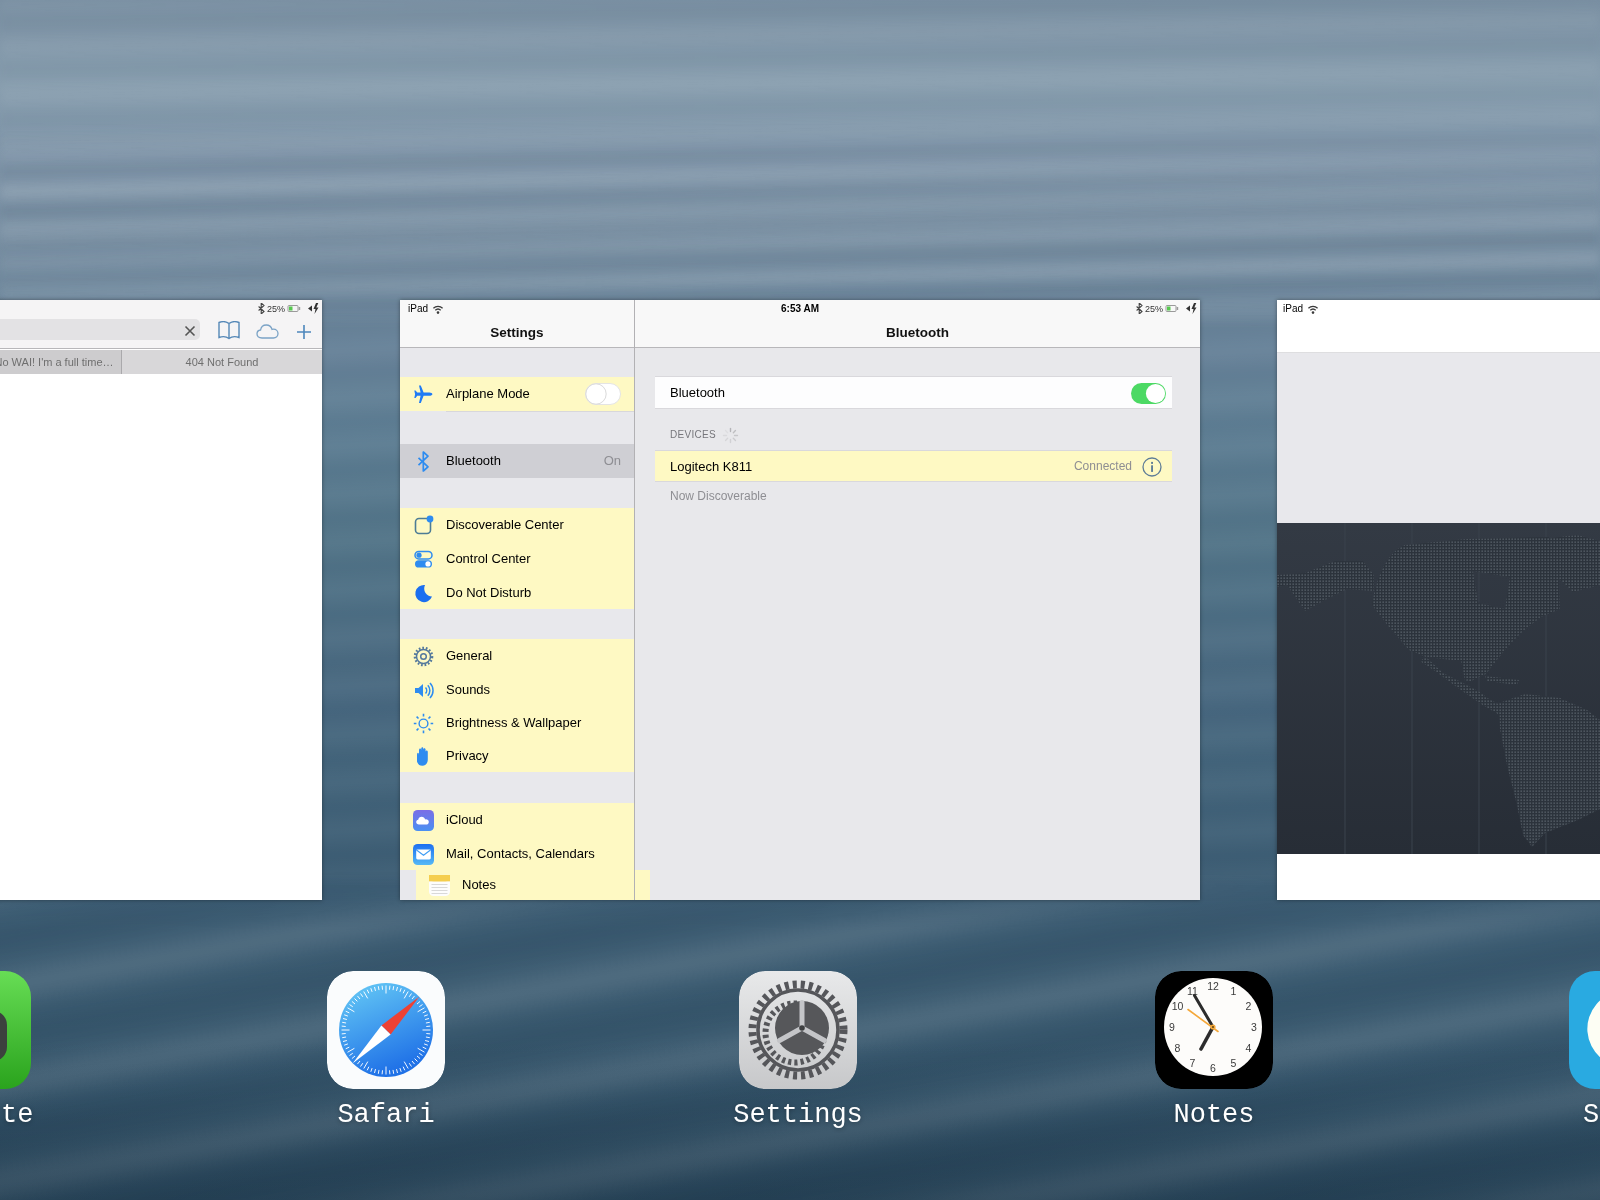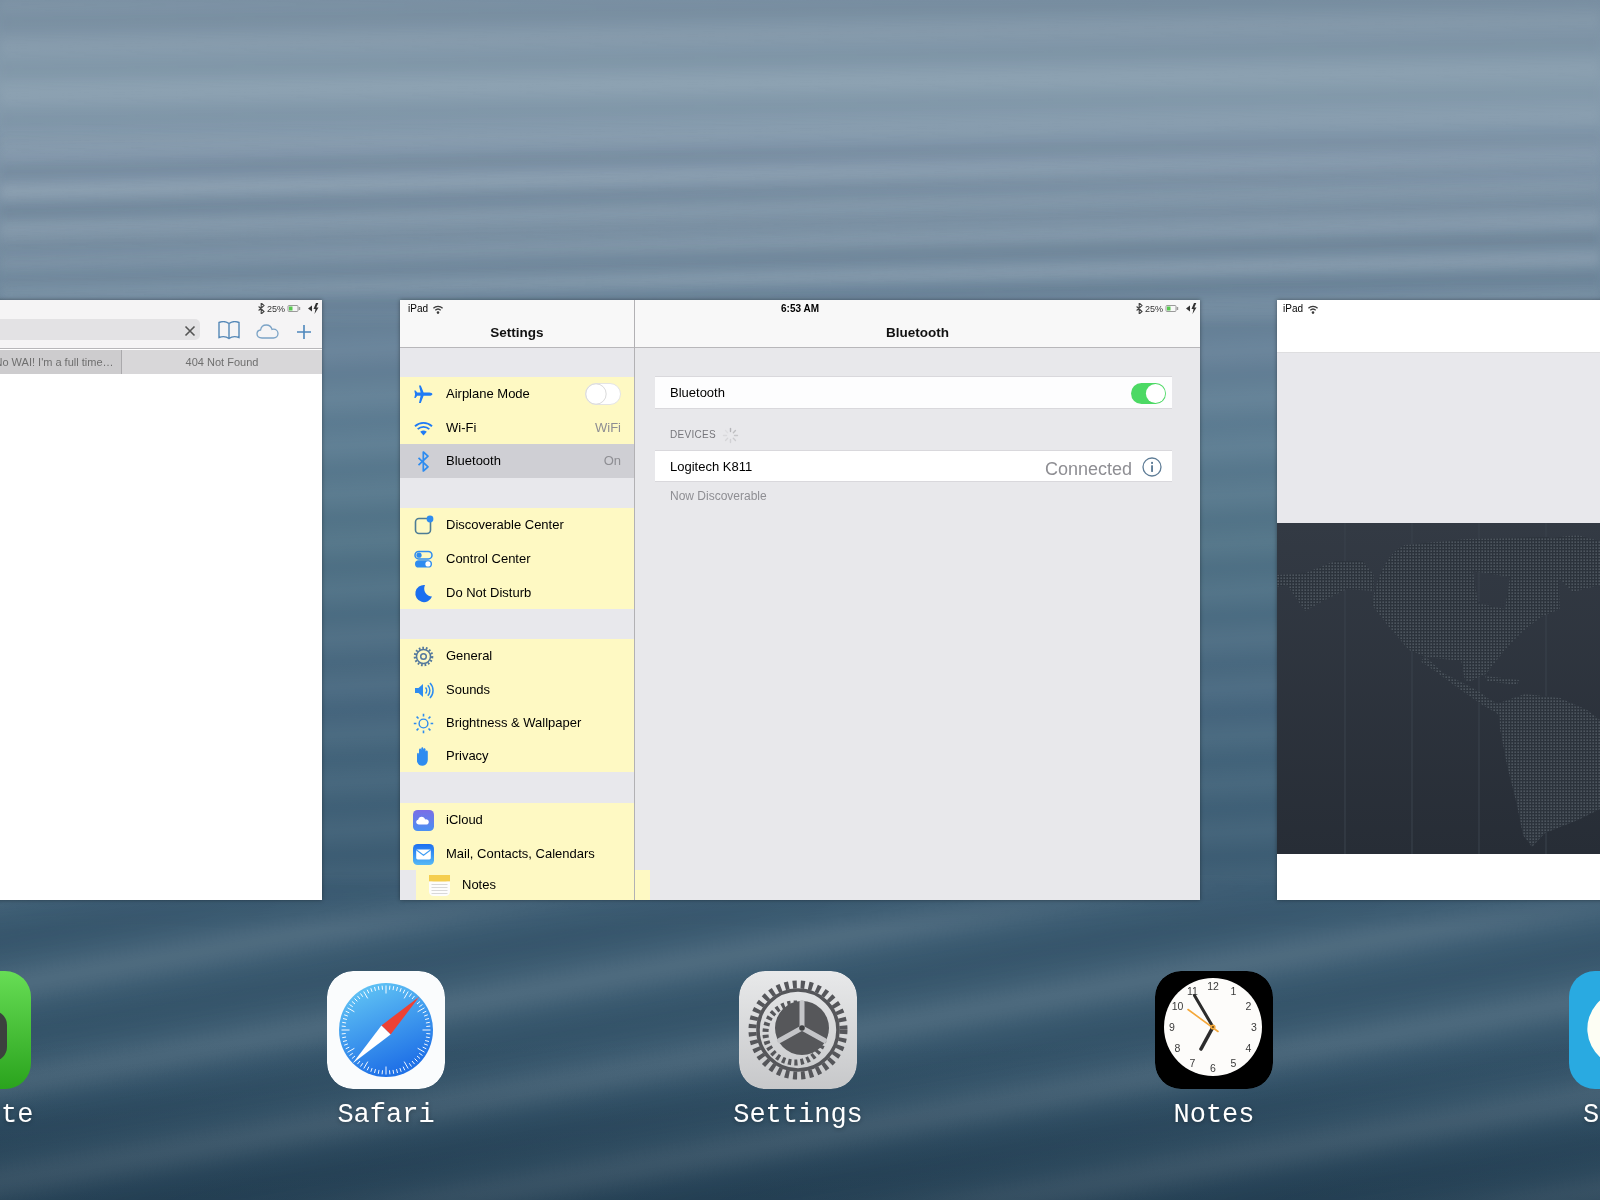"Wi-Fi" div.row { html: <div> <svg> <path></path> <path></path> </svg> <div>Wi-Fi</div> <div>WiFi</div> <div></div> </div> -> none }
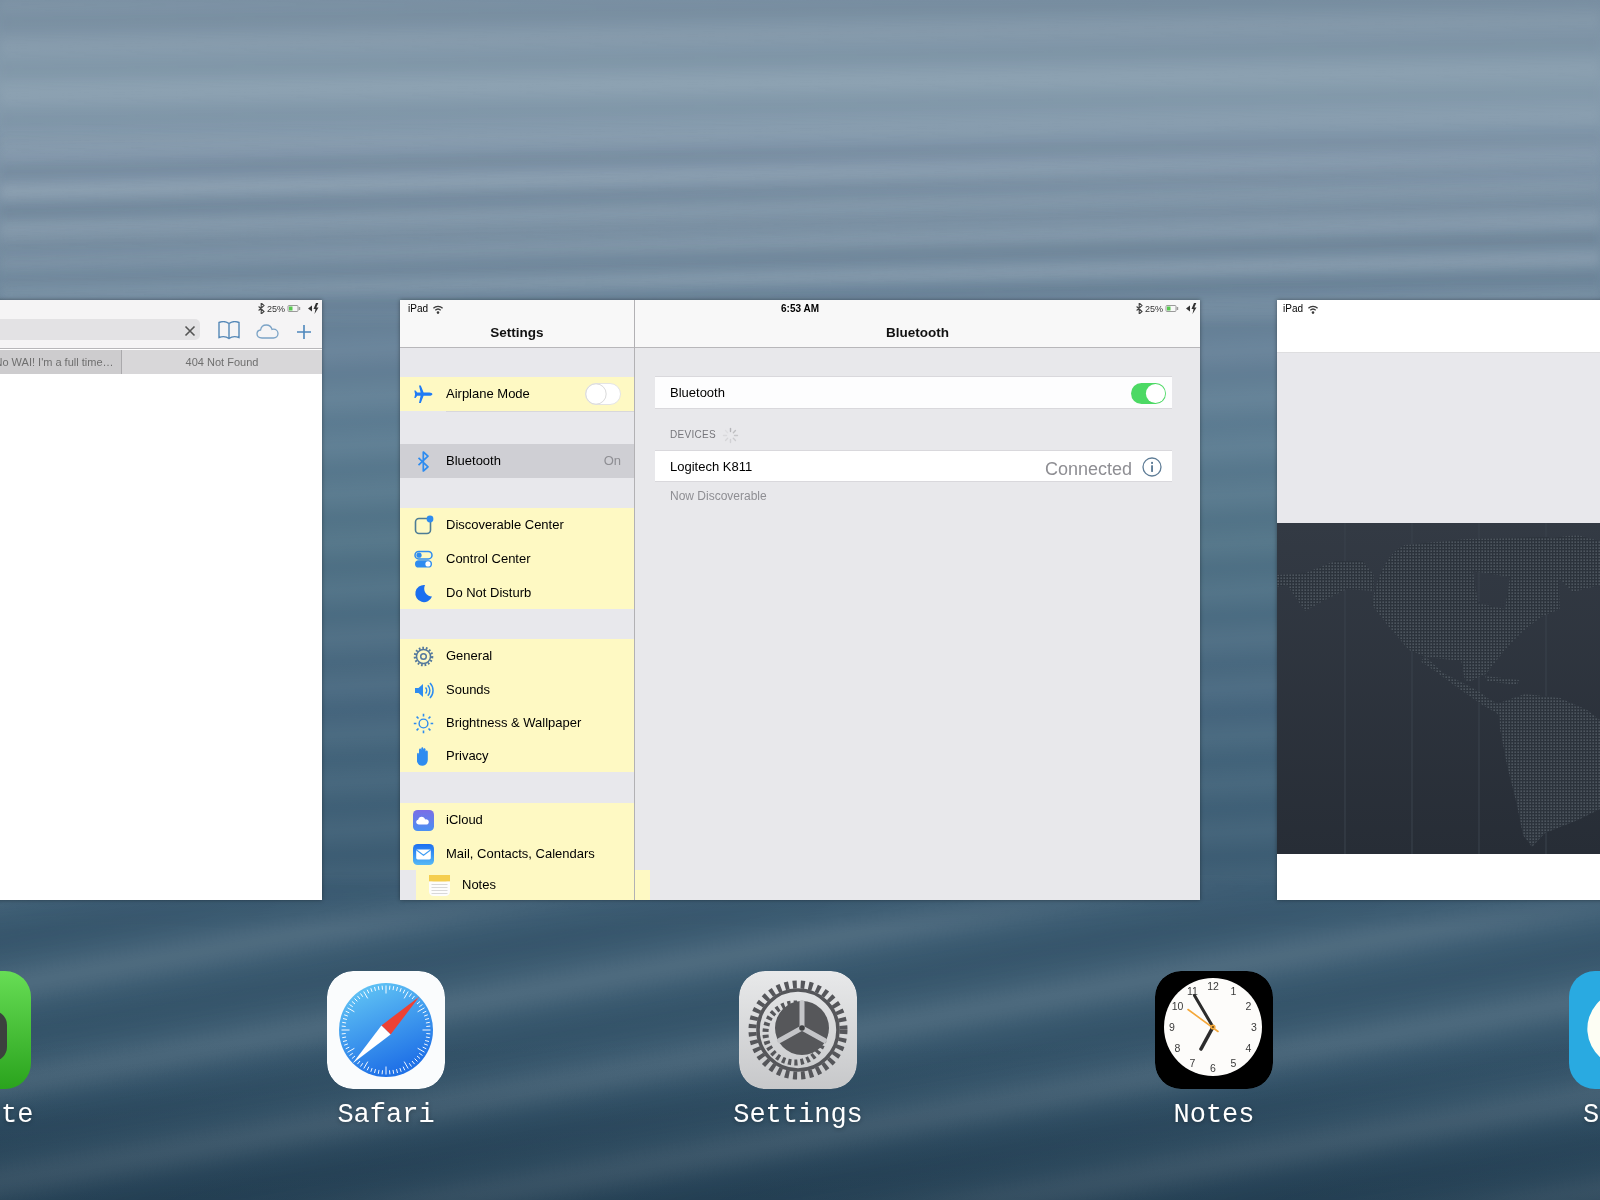"Logitech K811" div { background: #ffffff -> #fef9c3 }
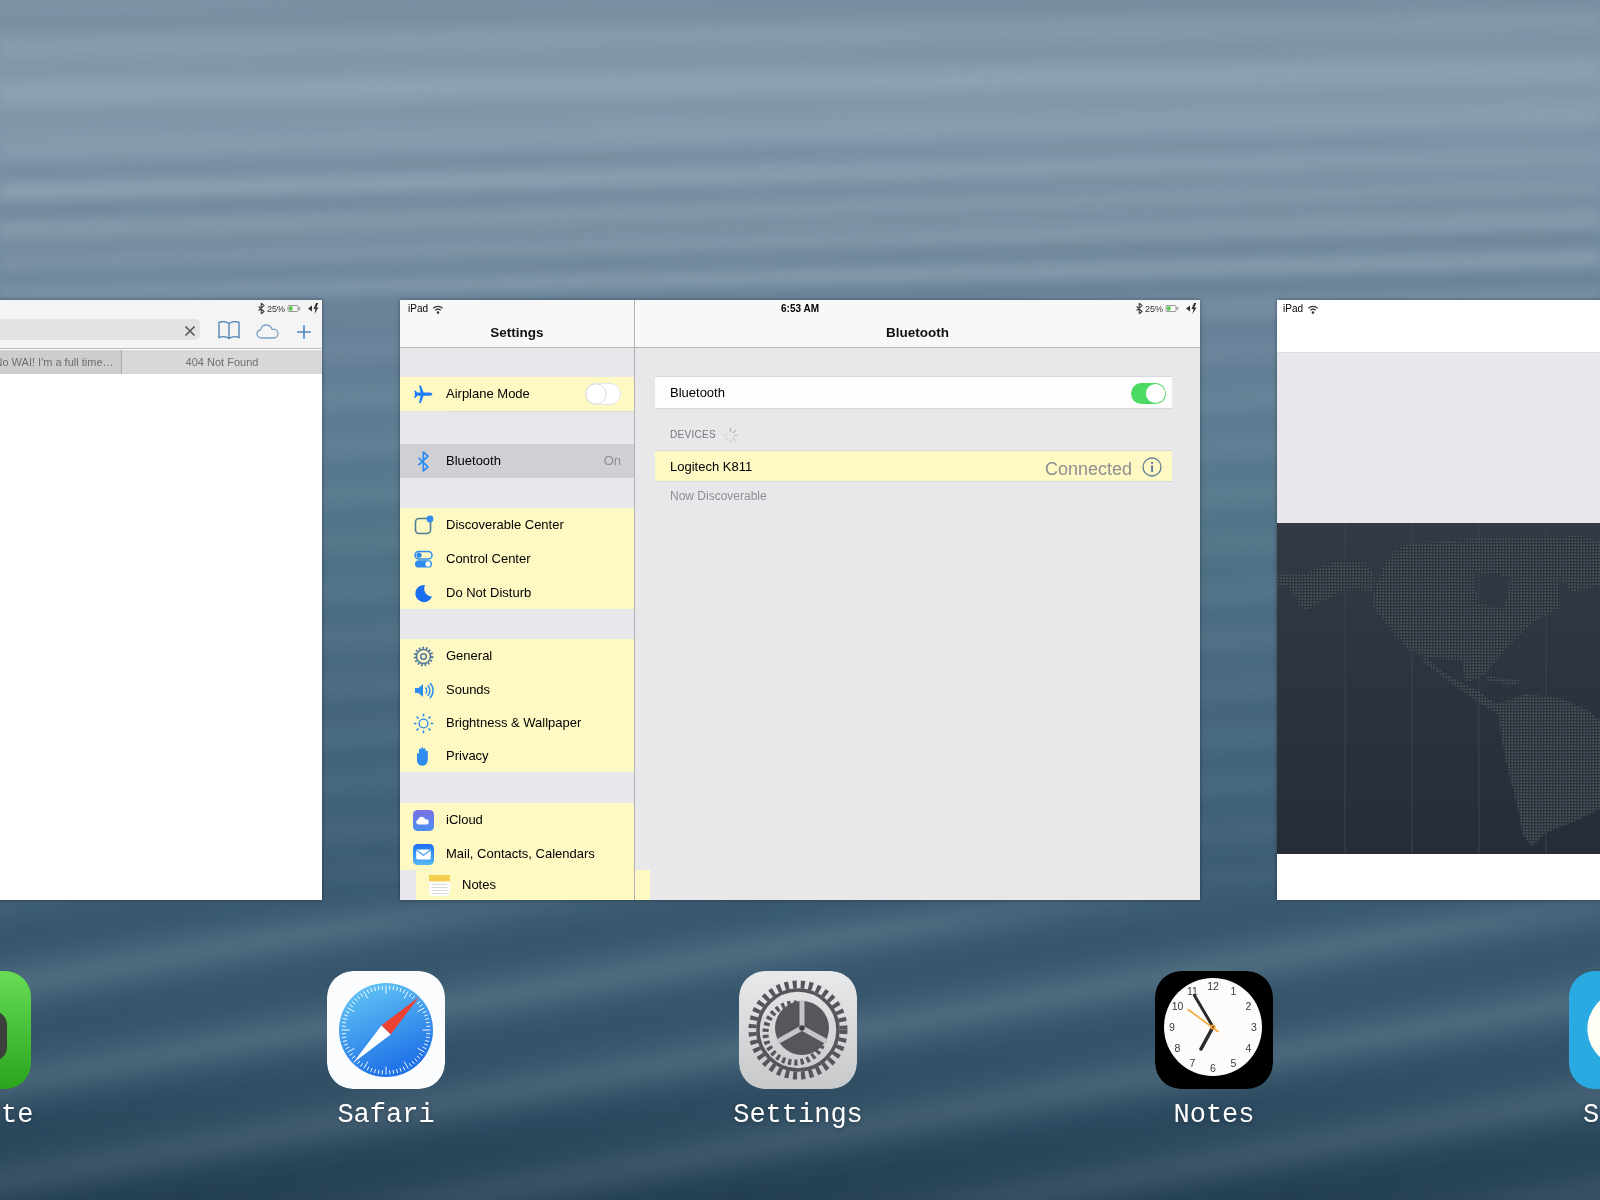"Connected" div { font-size: 18px -> 12px }
